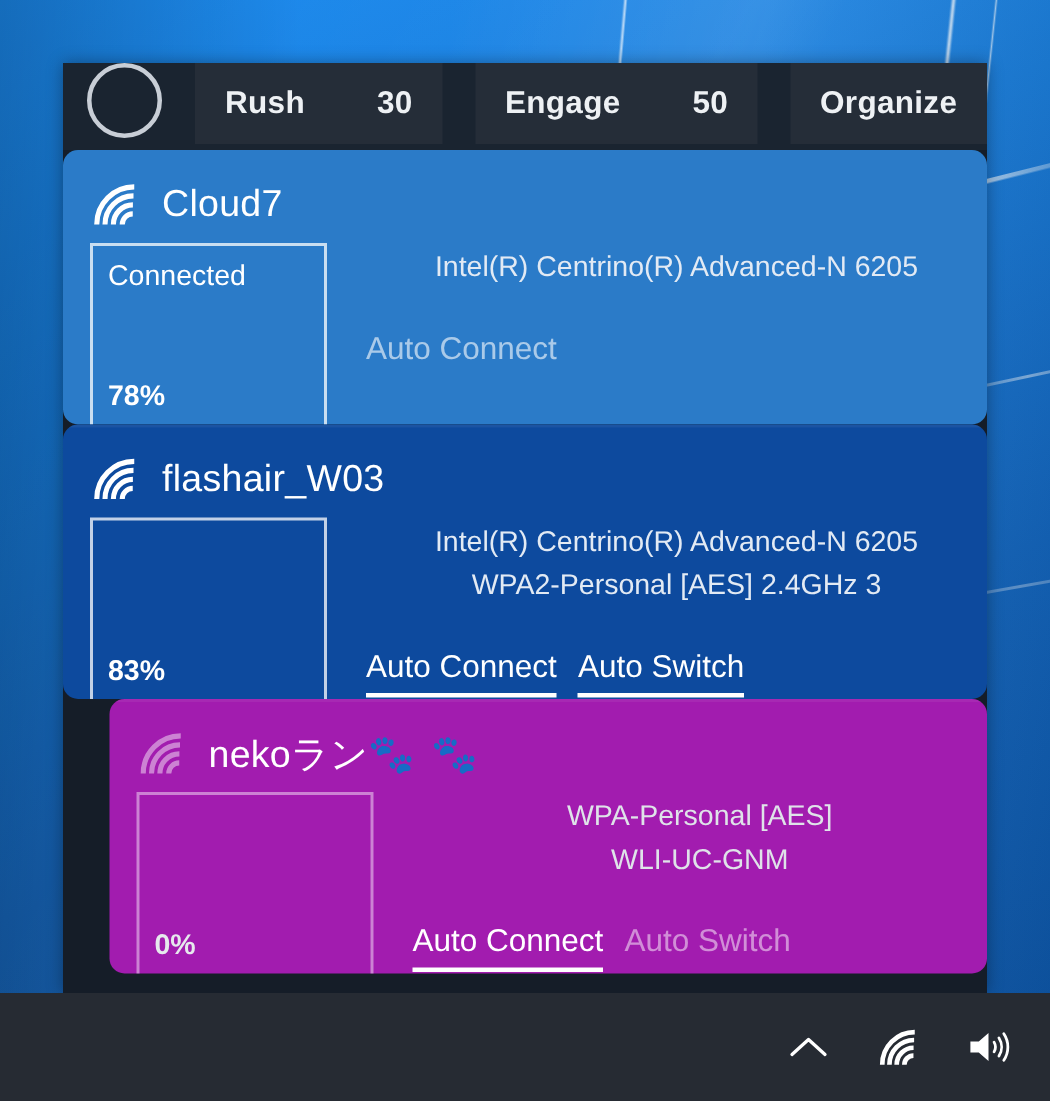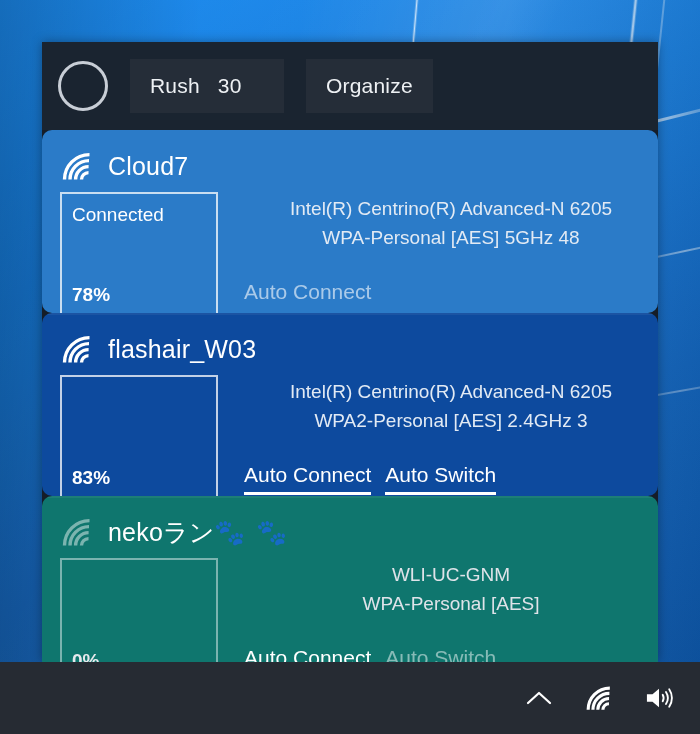"Rush" #panel-header { align-items: center -> flex-start; font-weight: none -> bold; height: 88px -> 58px }
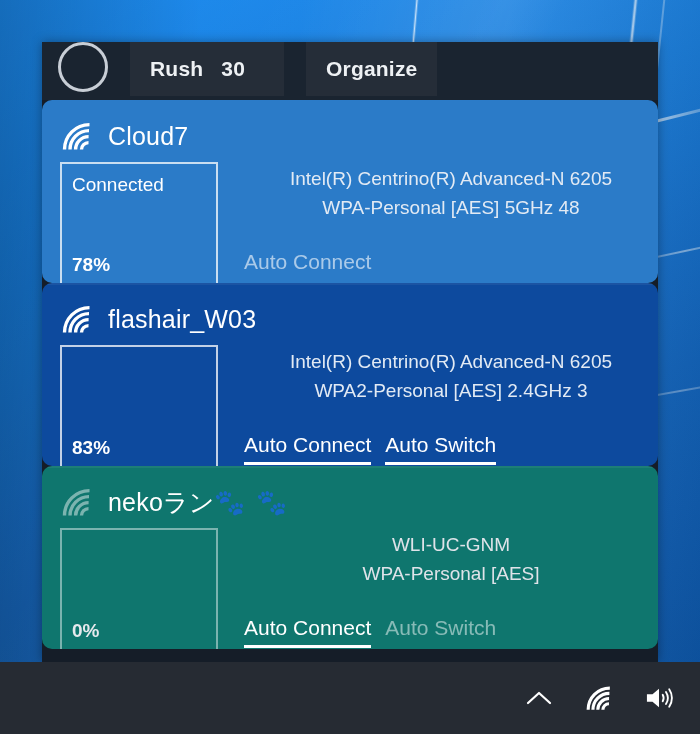"30" .hdr-btn .val { margin-left: 18px -> 48px }
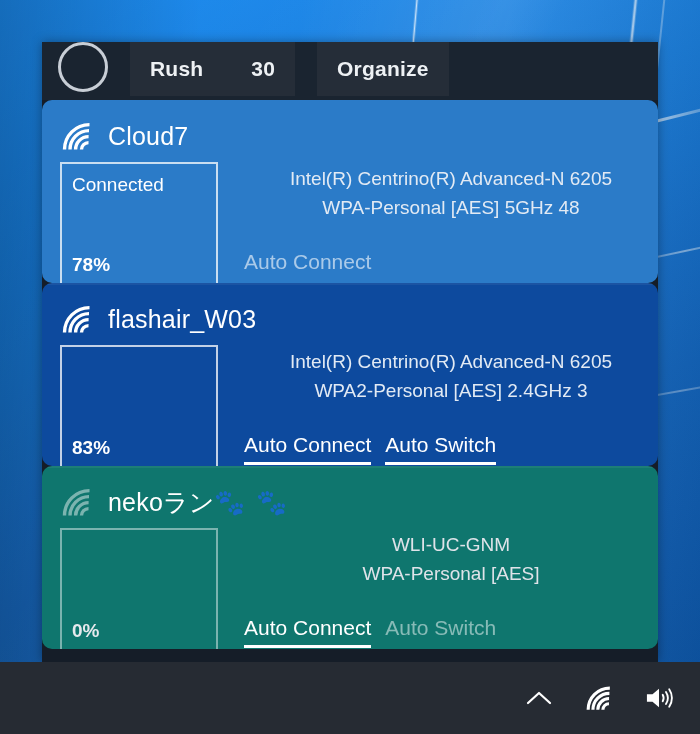"Engage" div.hdr-btn { html: none -> <div> <span>Engage</span> <span>50</span> </div> }
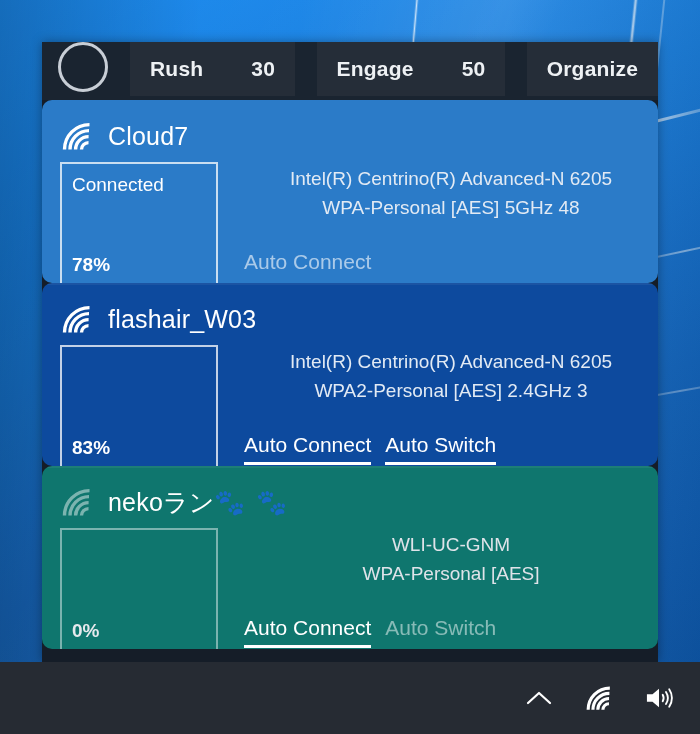"WPA-Personal [AES] 5GHz 48" div.info-line { html: <div>WPA-Personal [AES] 5GHz 48</div> -> none }
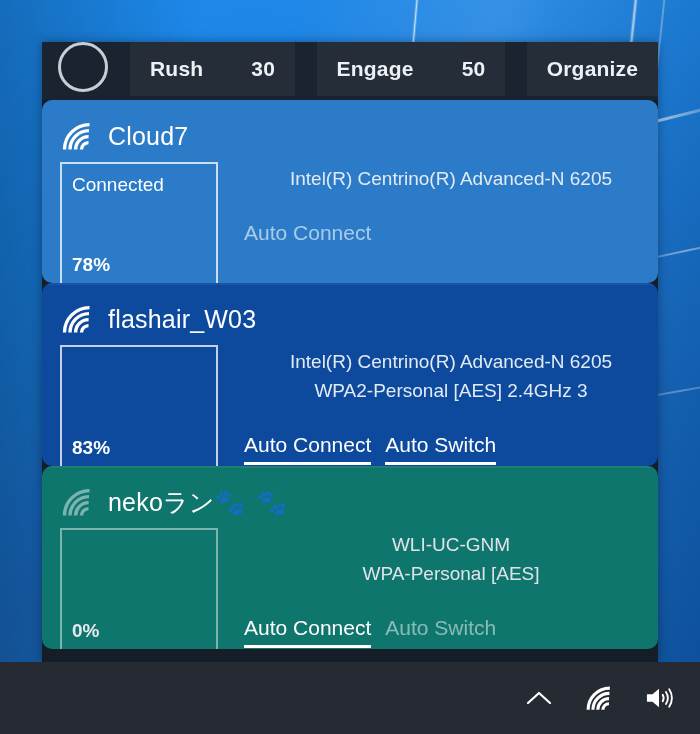"nekoラン🐾 🐾" .net-row.idle { background: #0f766e -> #a21caf; margin-left: none -> 31px }
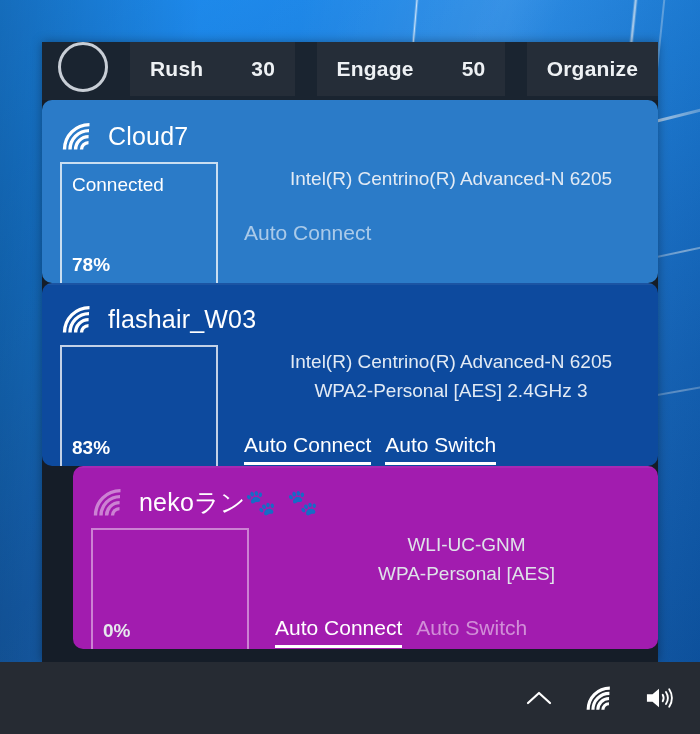"WLI-UC-GNM" div.info-line { order: before "WPA-Personal [AES]" -> after "WPA-Personal [AES]" }
